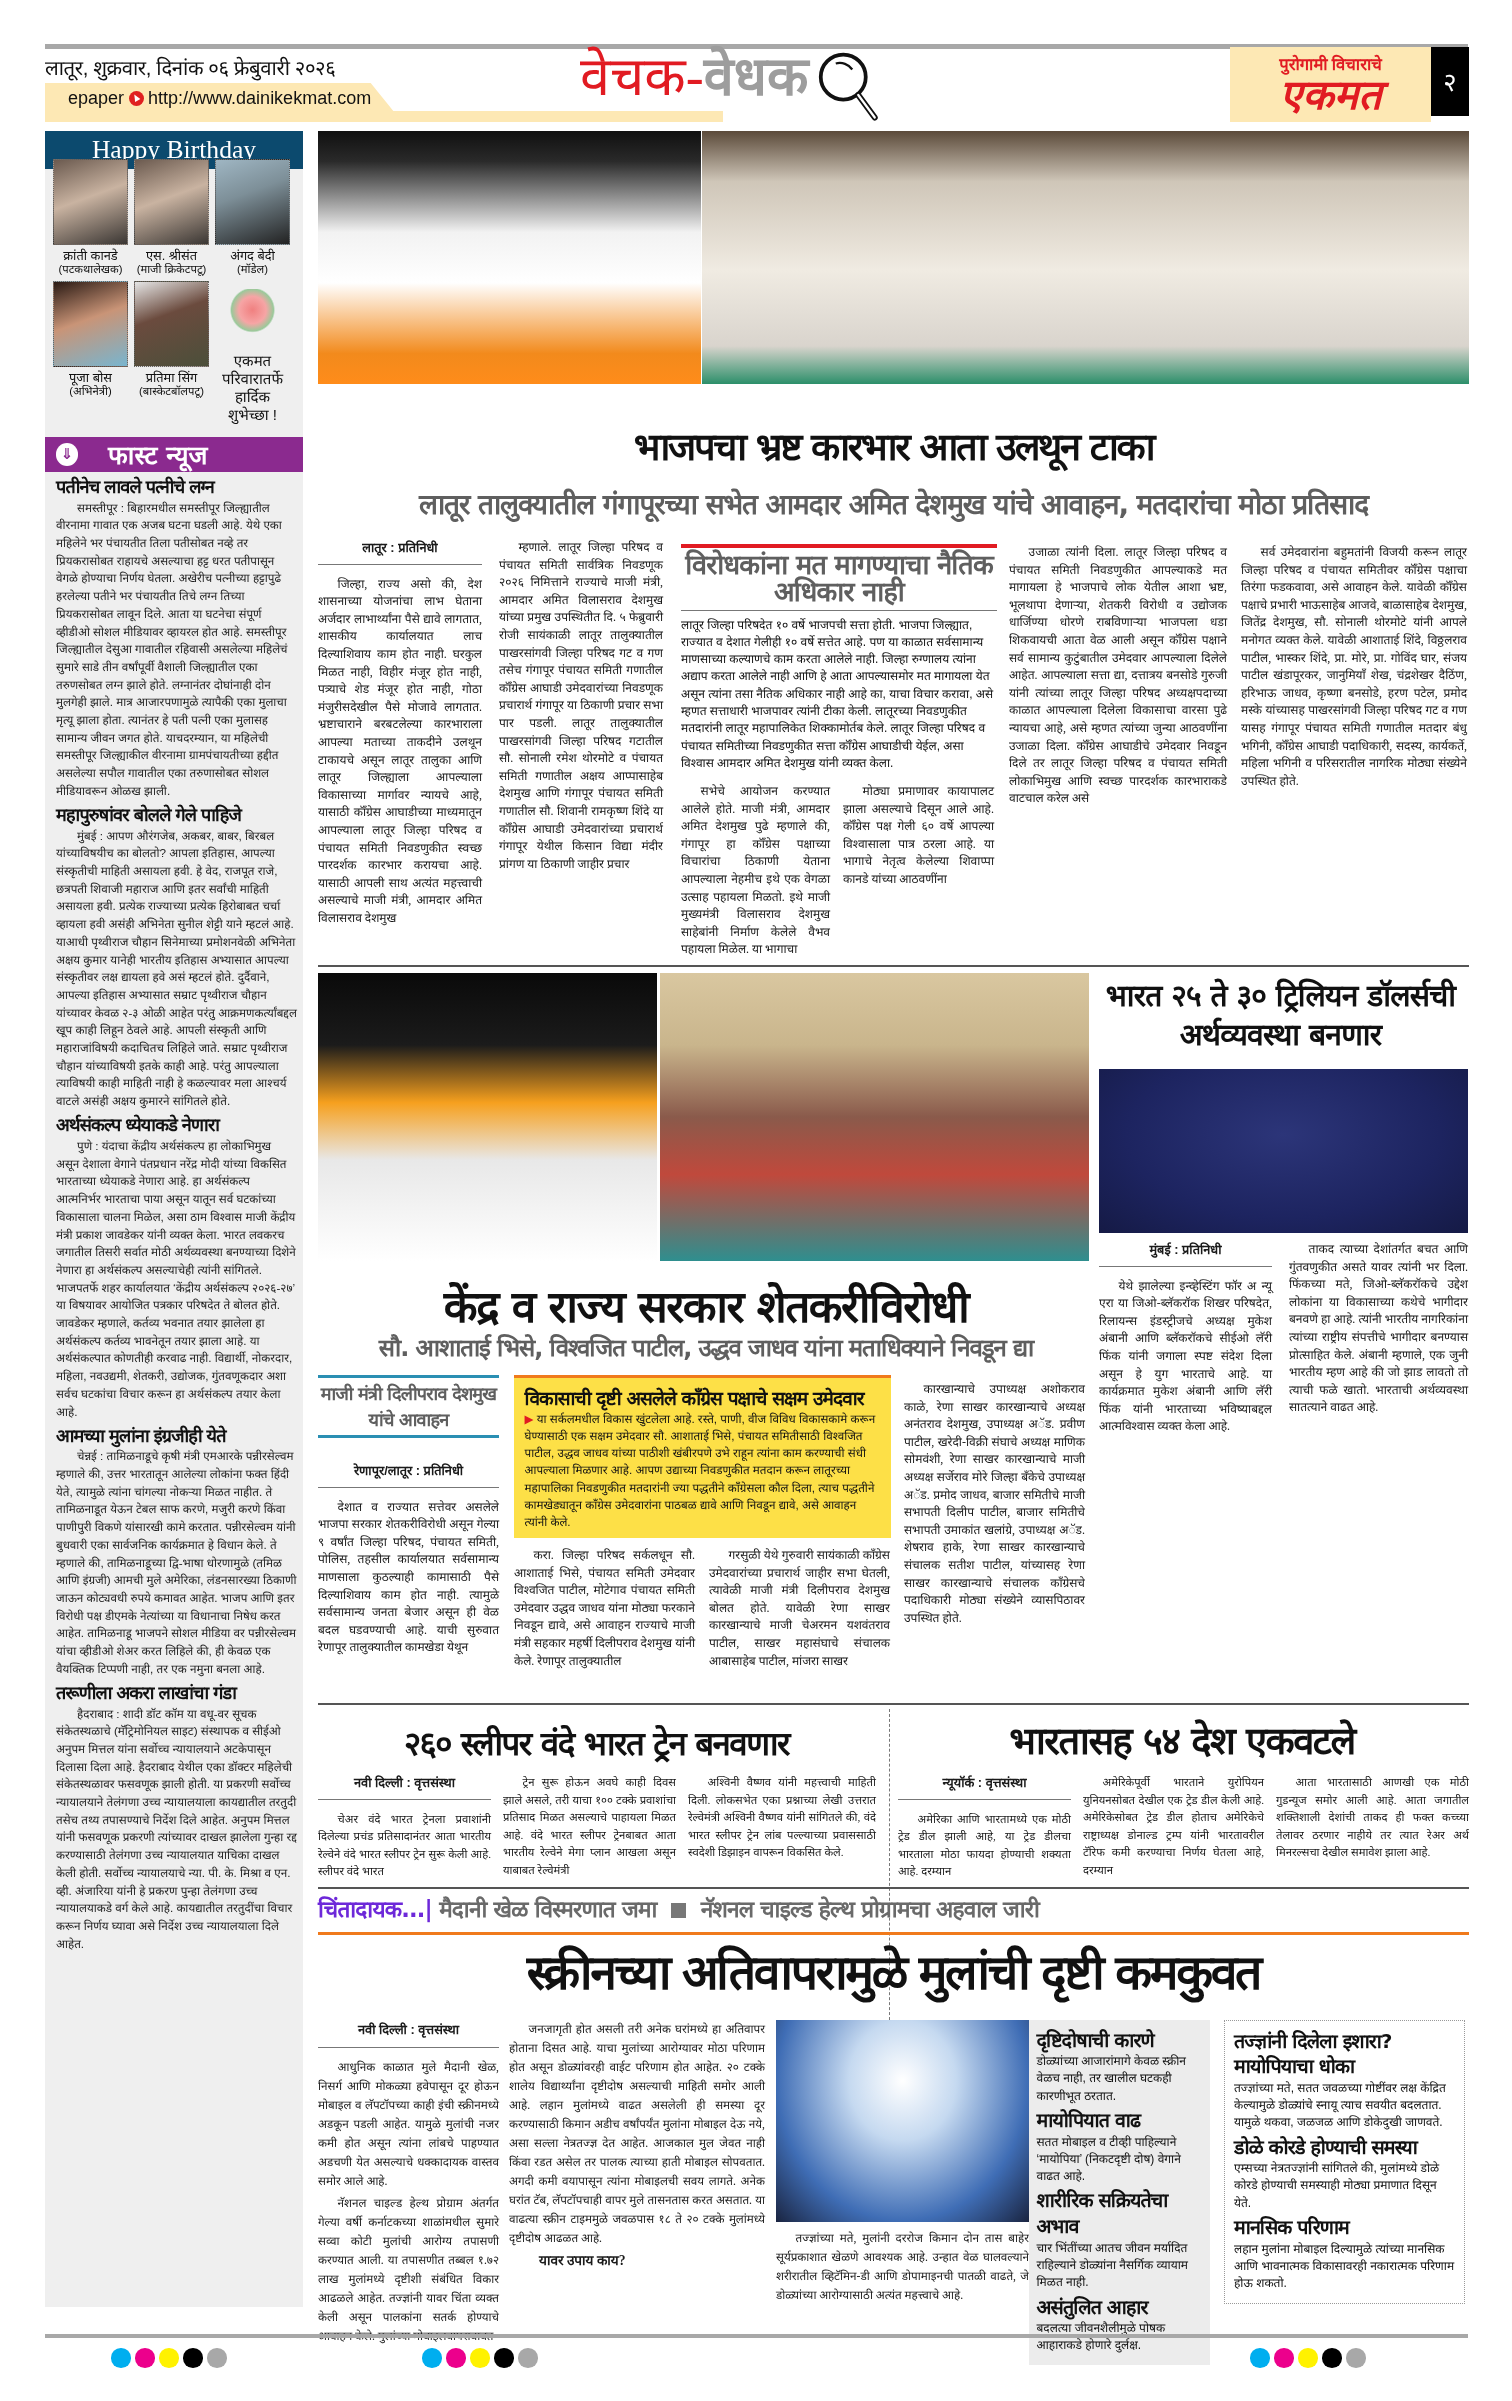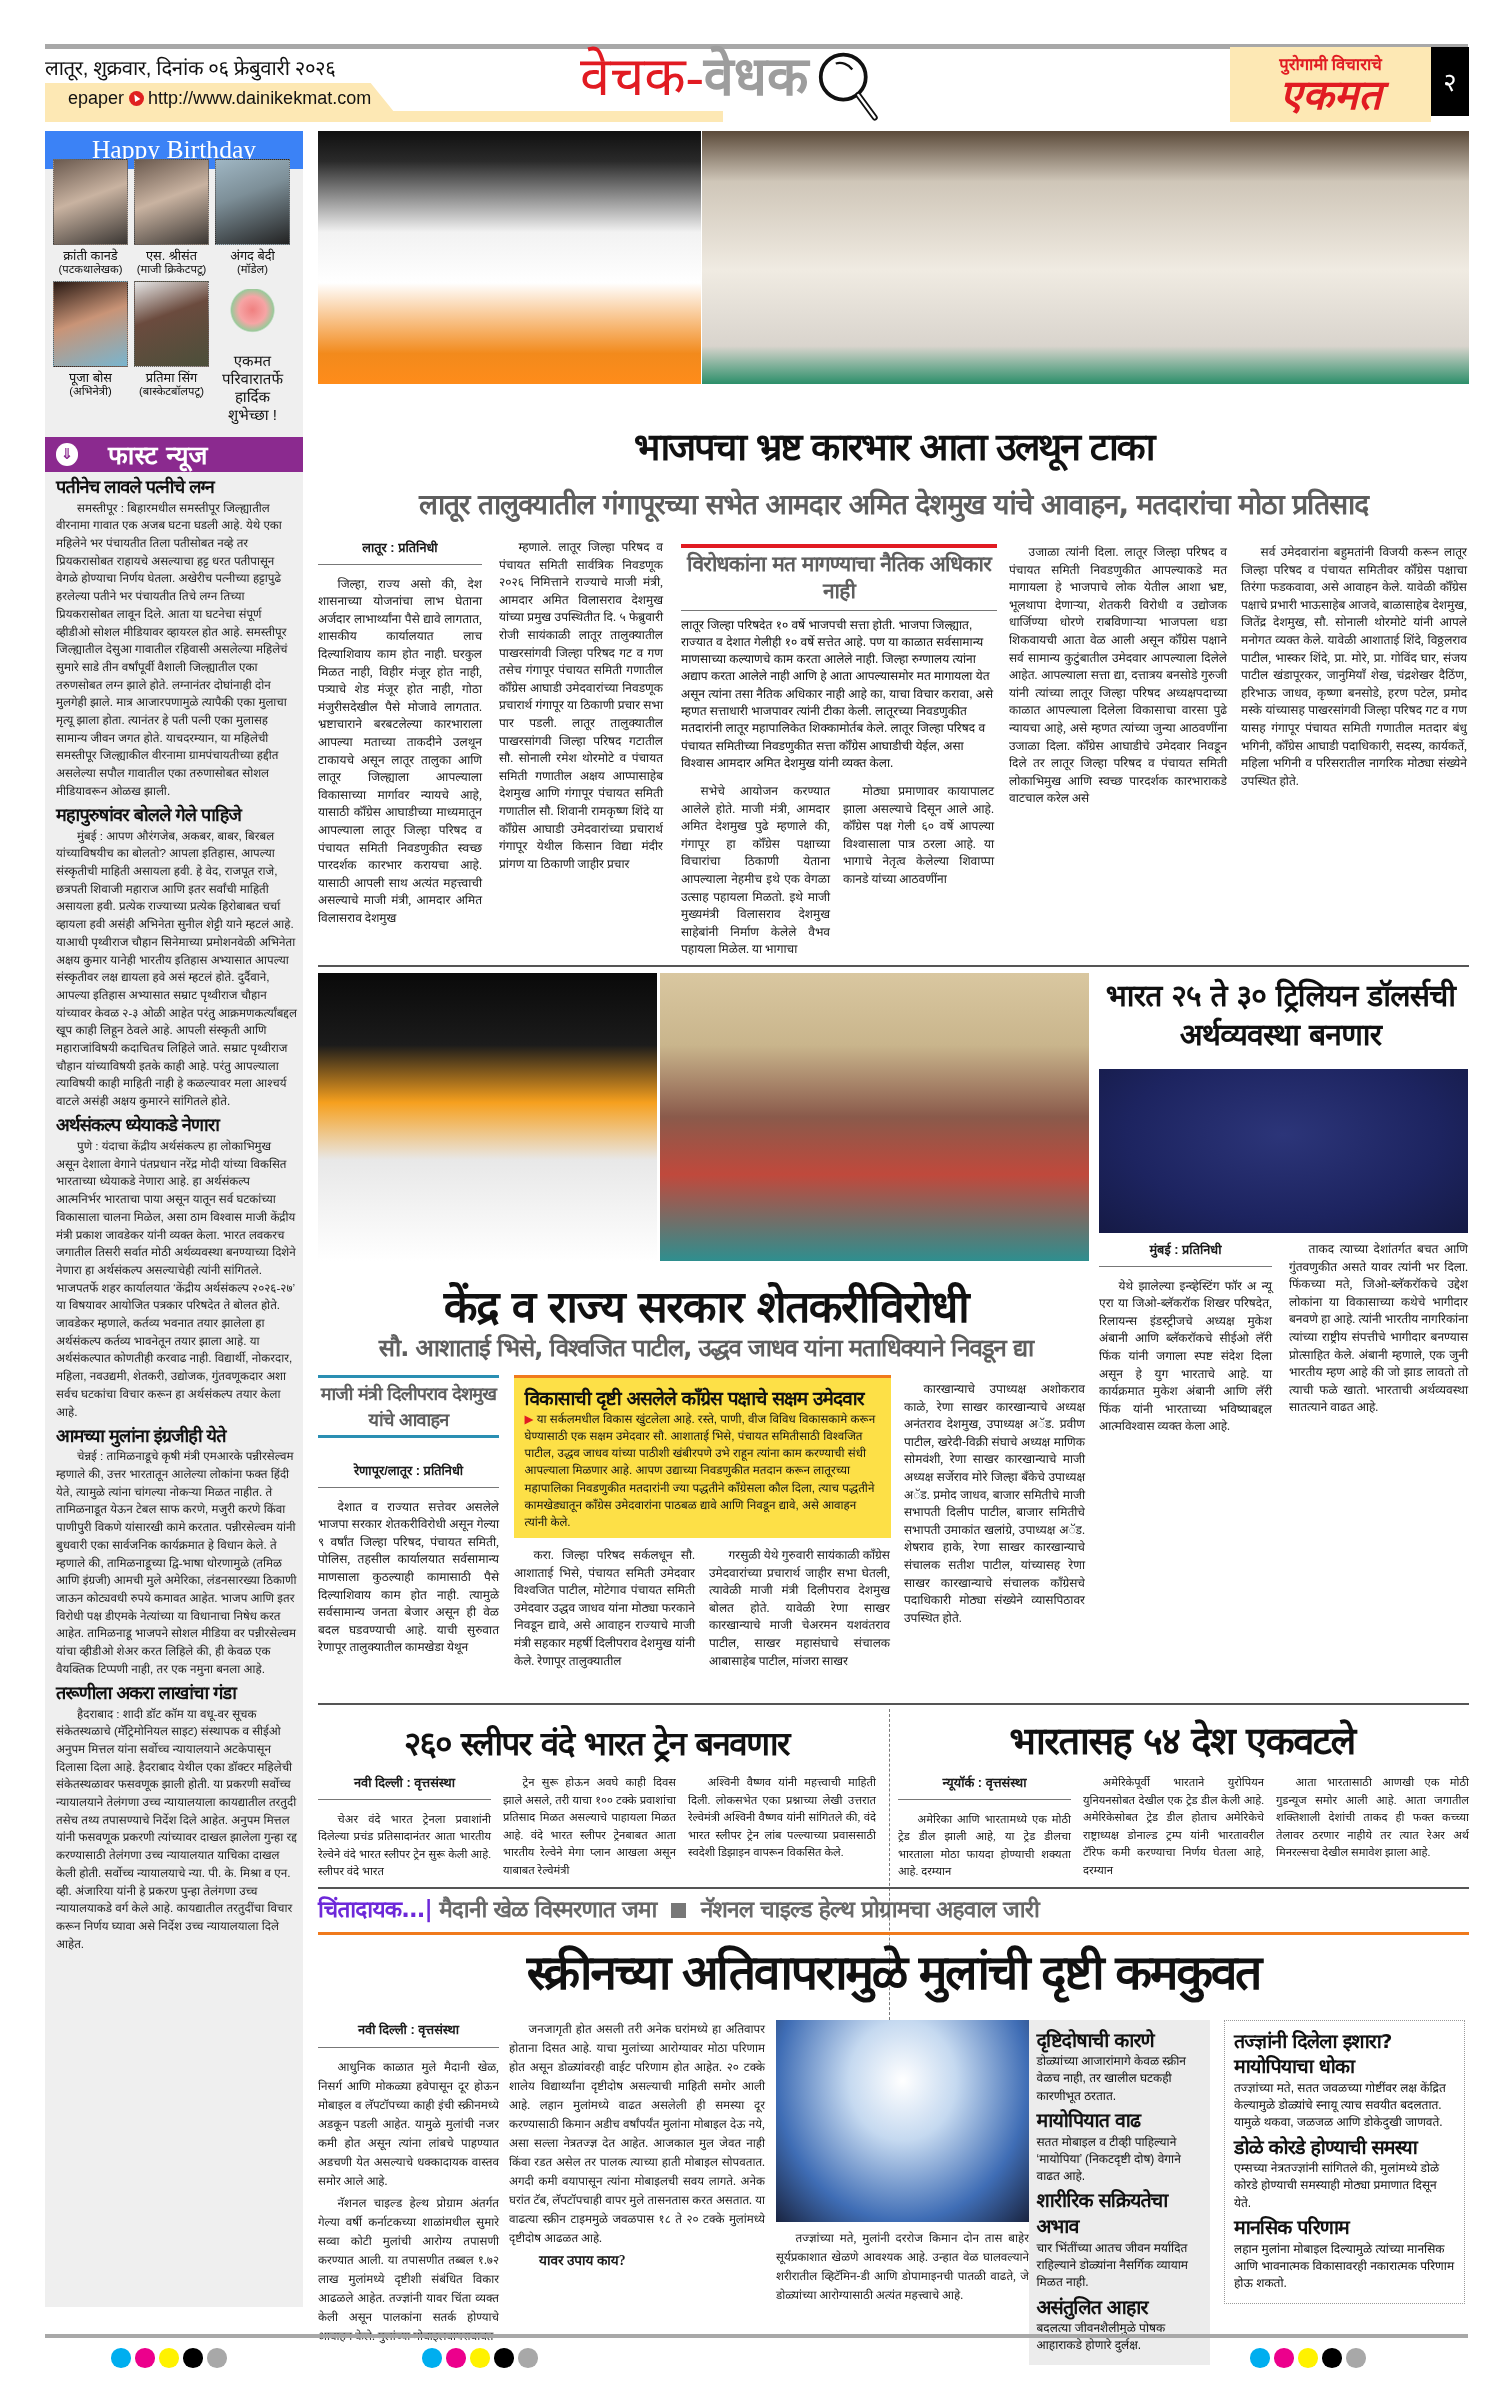"Happy Birthday" .hb-title { background: #3b82f6 -> #0c4a6e }
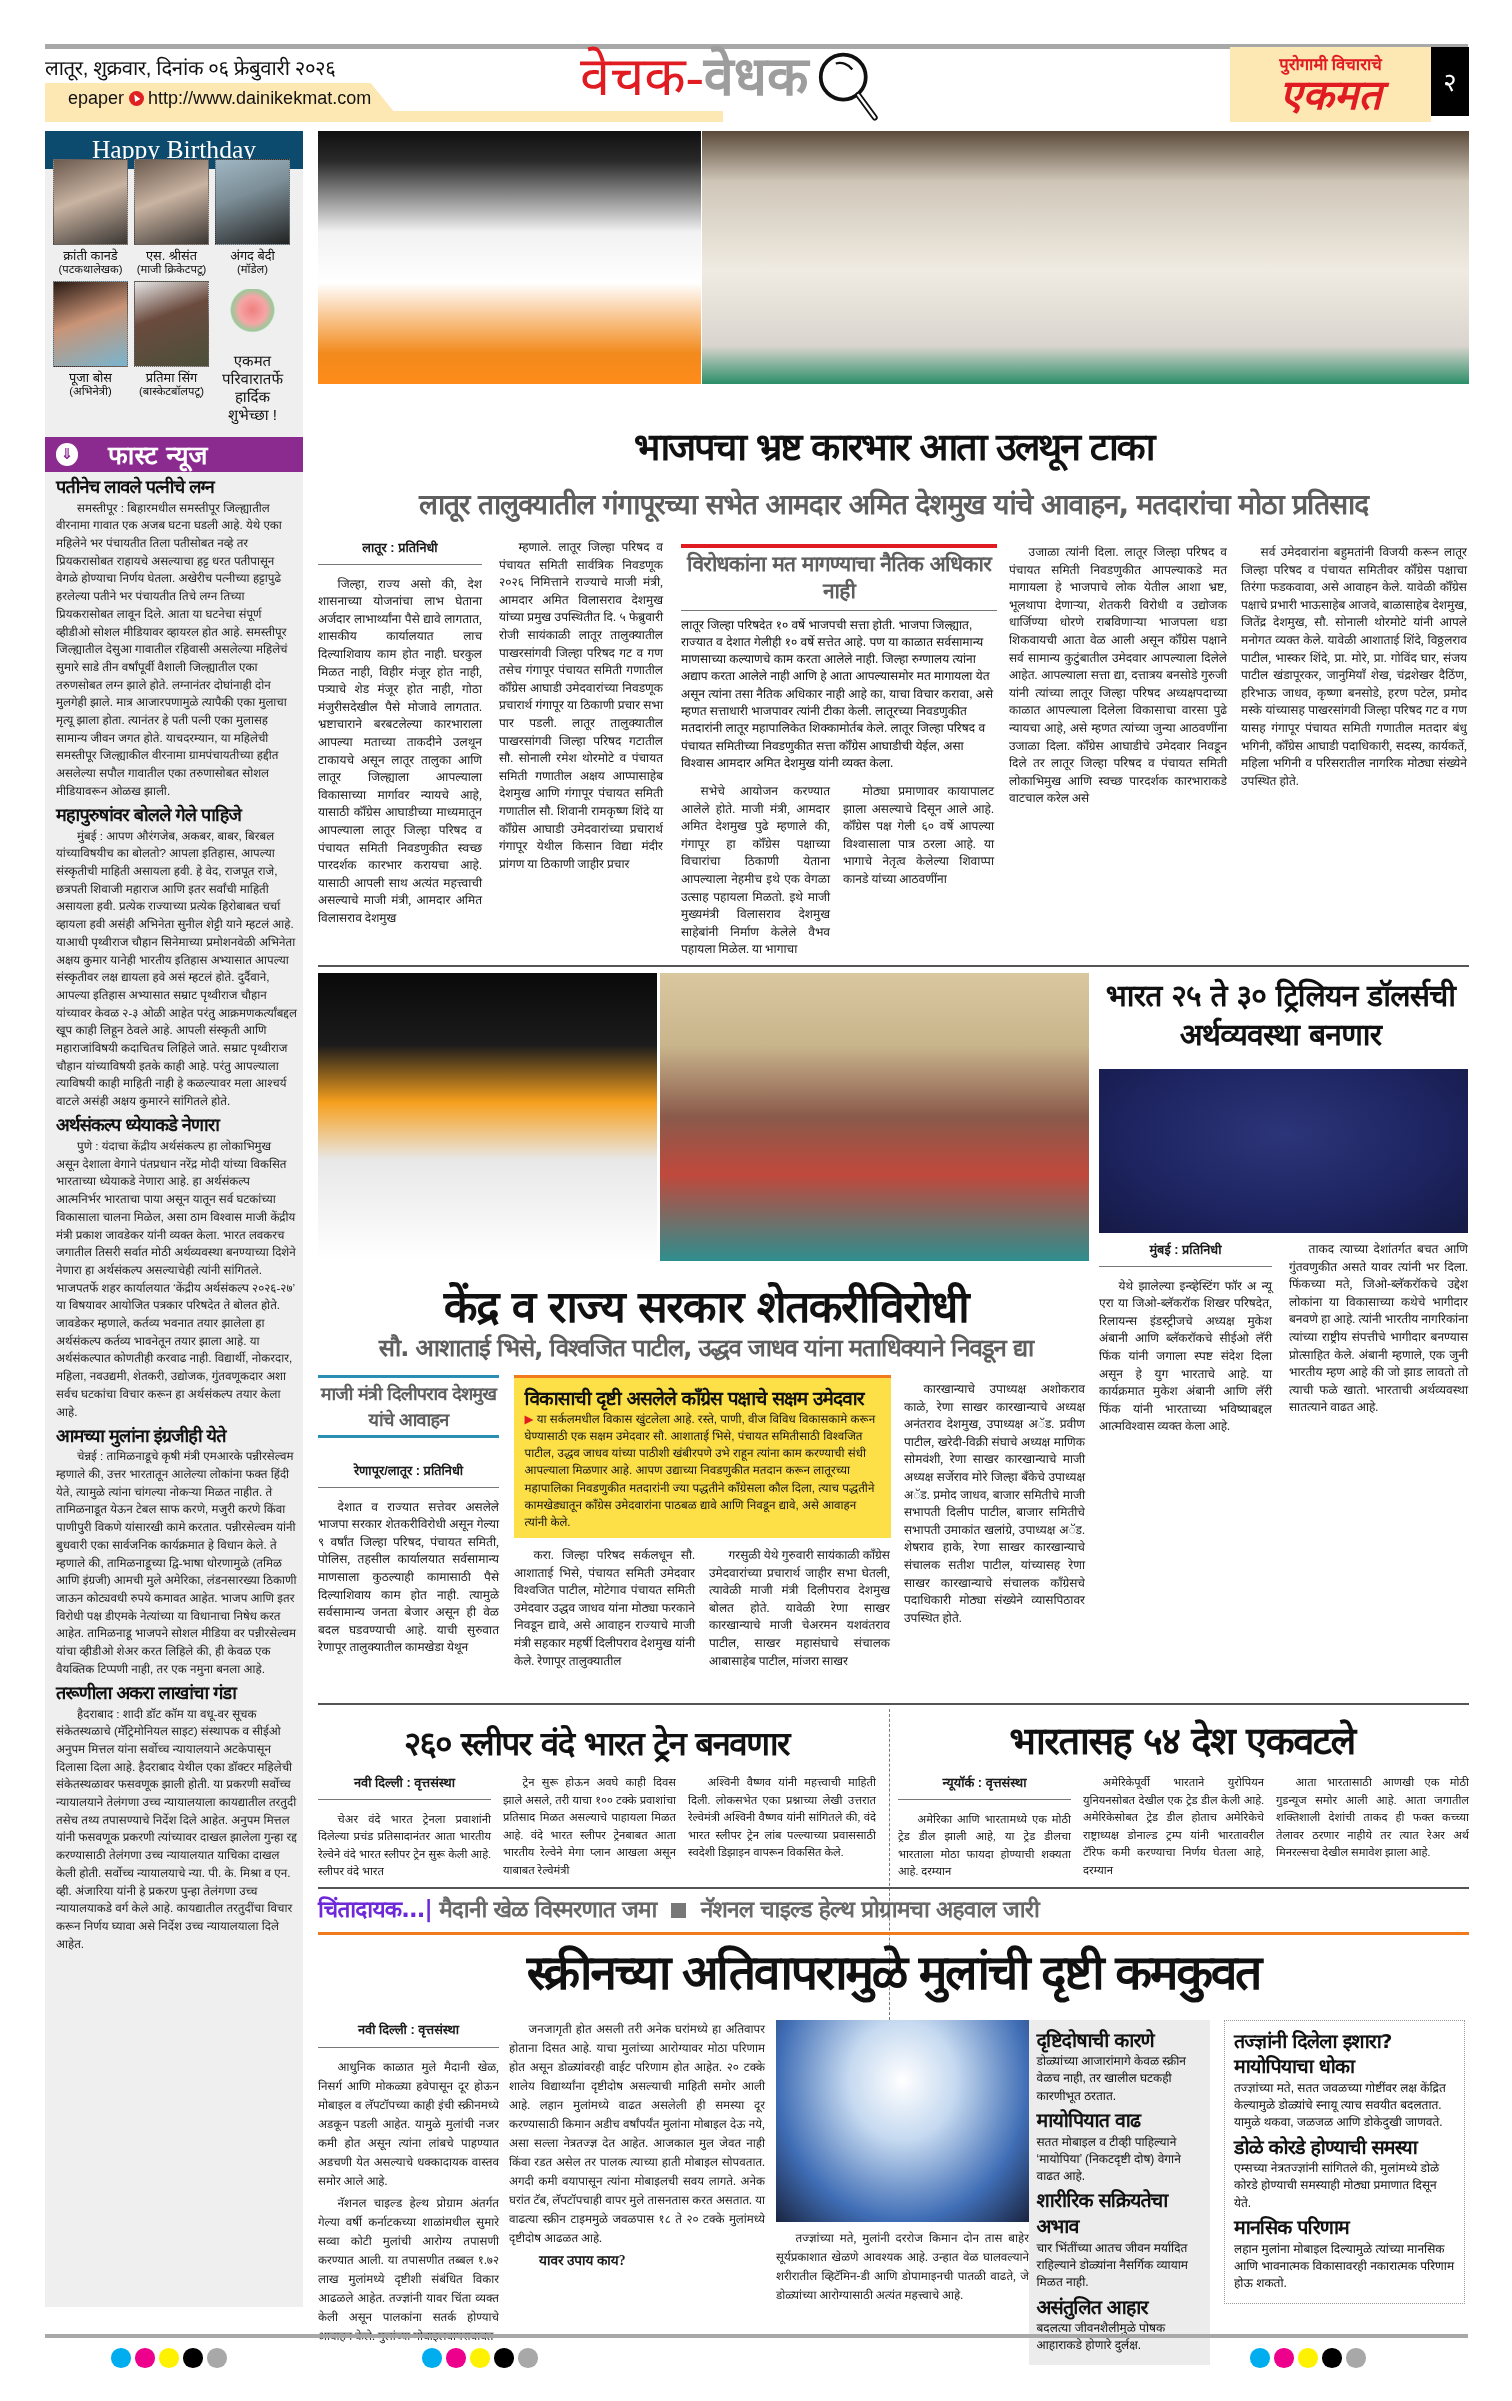"विरोधकांना मत मागण्याचा नैतिक अधिकार" .box-title { font-size: 21px -> 27px }
